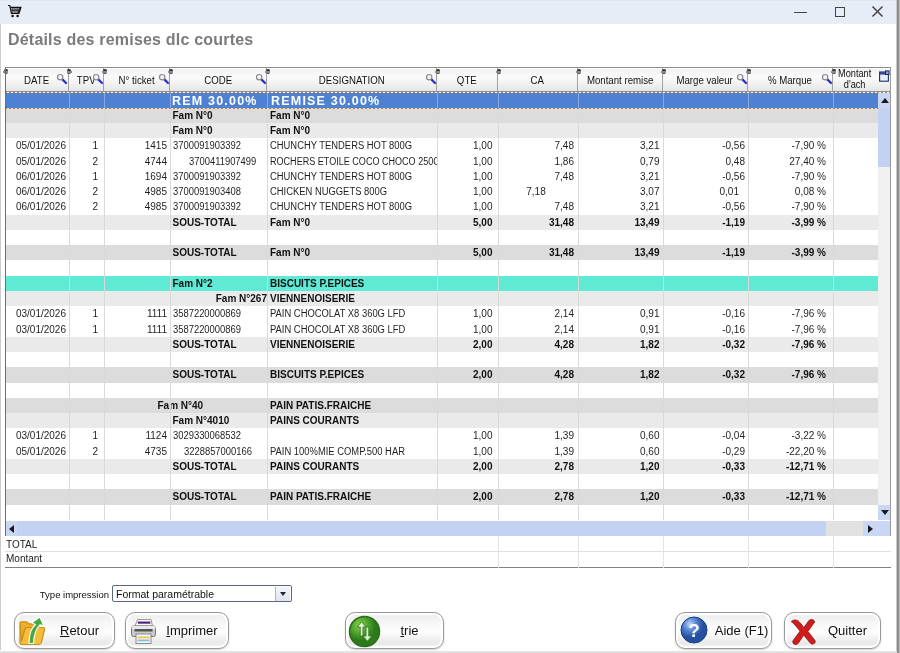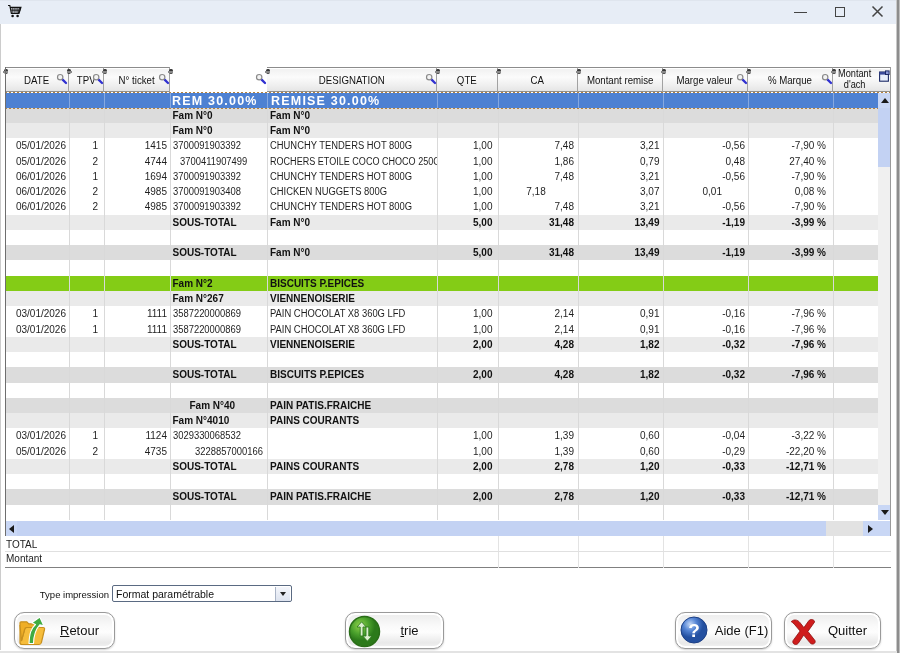"Détails des remises dlc courtes" div { html: none -> <div>Détails des remises dlc courtes</div> }
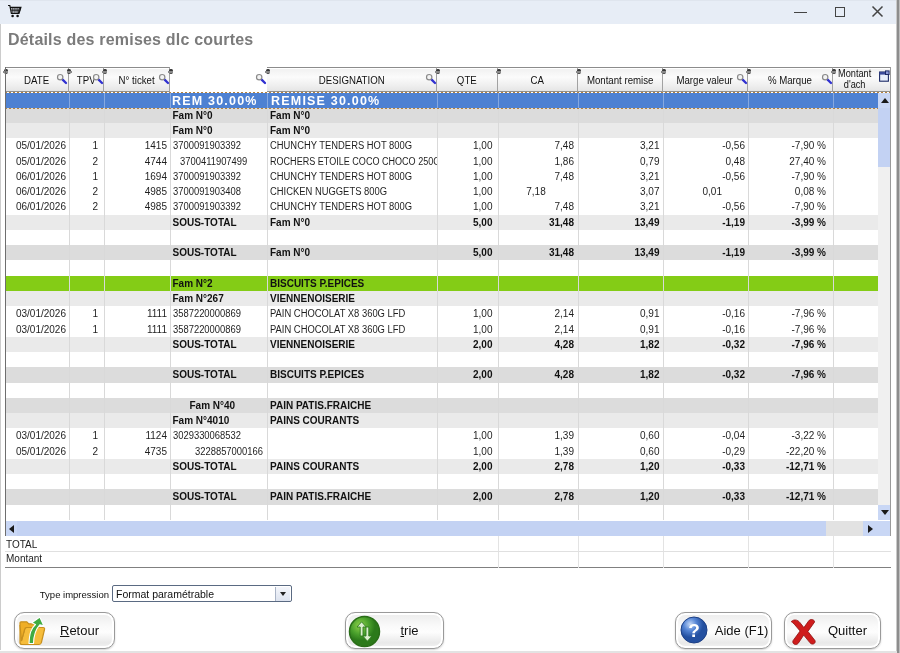"CODE" div.hc { html: none -> <div> <span>CODE</span> </div> }
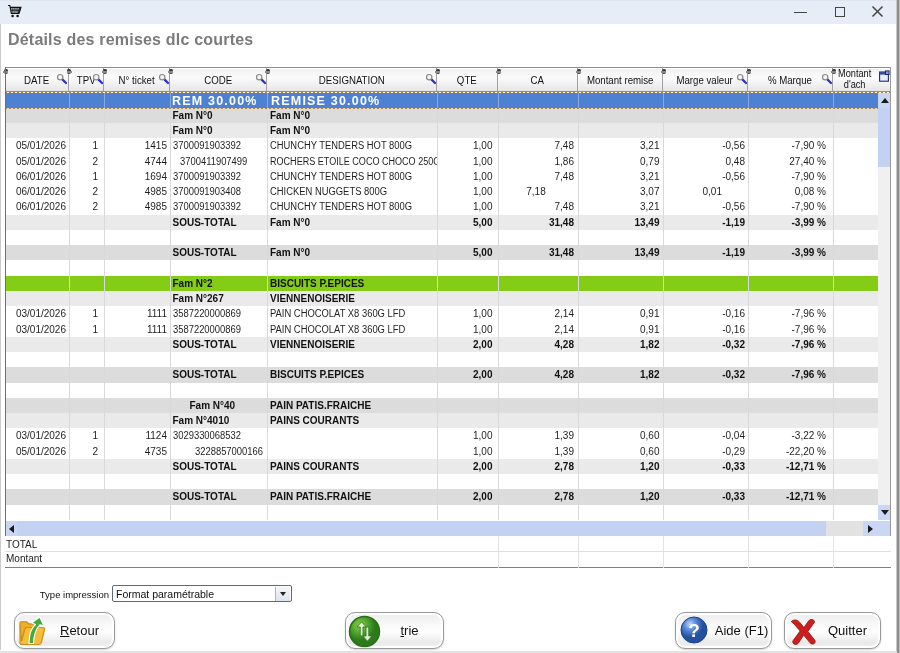"3700411907499" div.c { padding-left: 10px -> 19px }
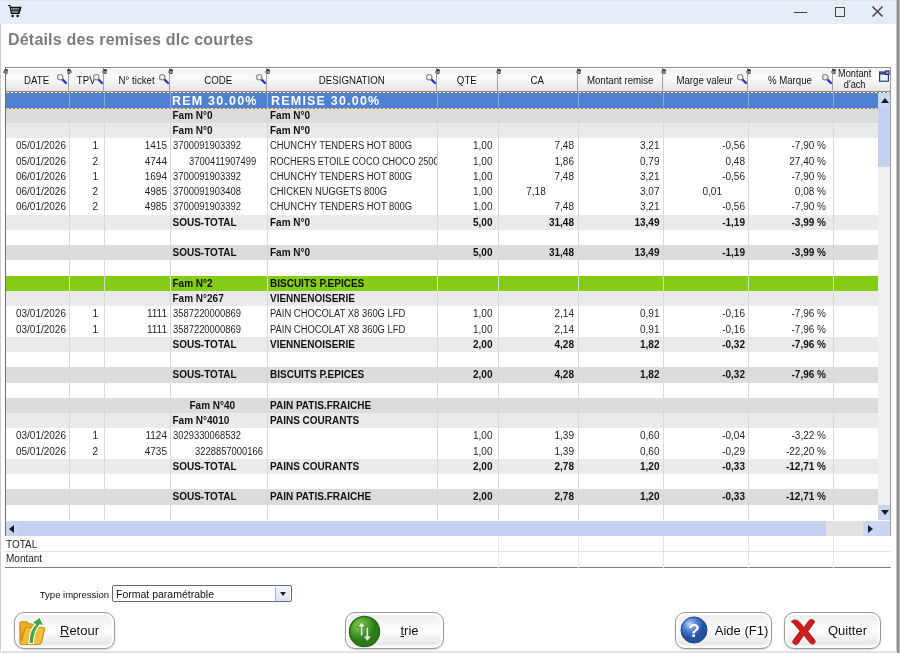"0,01" div.c { left: 635px -> 652px }
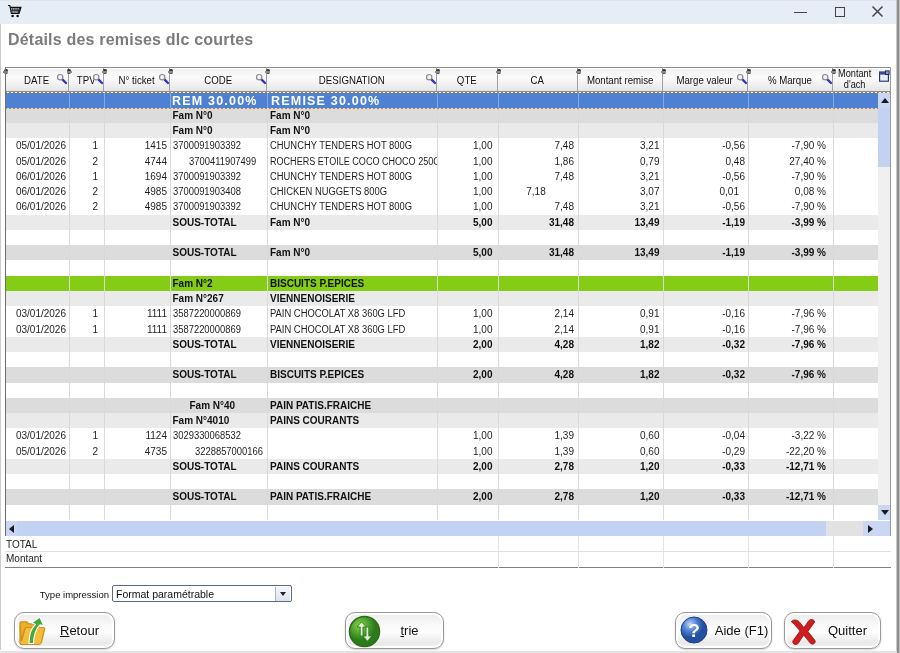"Fam N°2" div.row { background: #84cc16 -> #5eead4 }
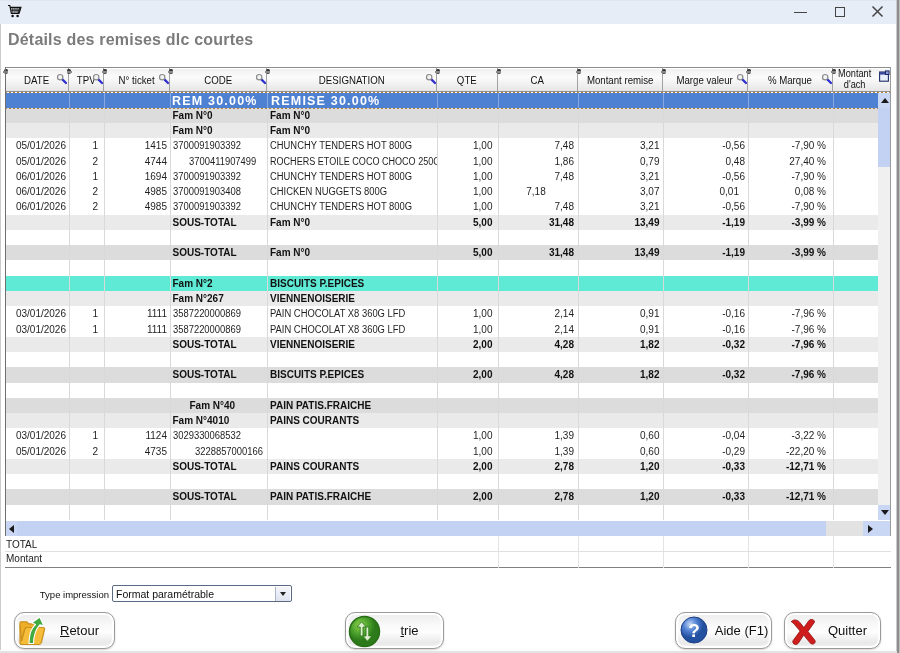"Fam N°267" div.c { text-align: left -> right }
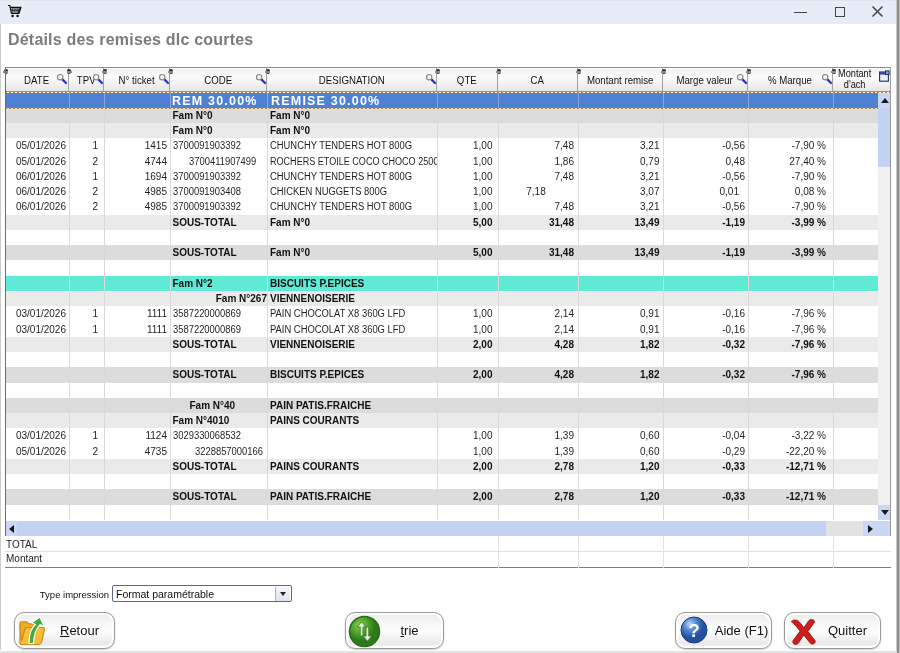"Fam N°40" div.c { left: 182px -> 150px }
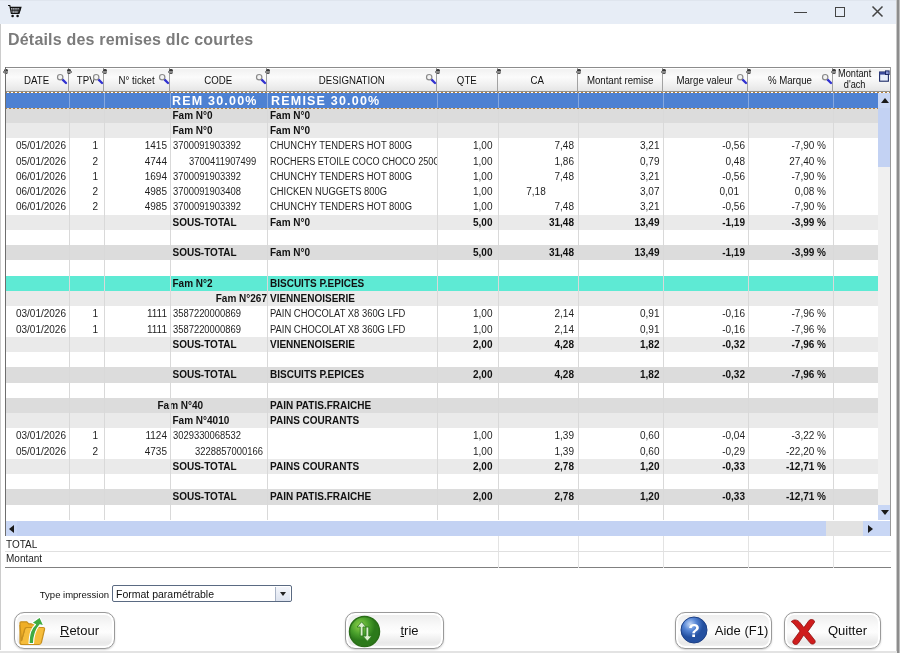"3228857000166" div.c { text-align: right -> center }
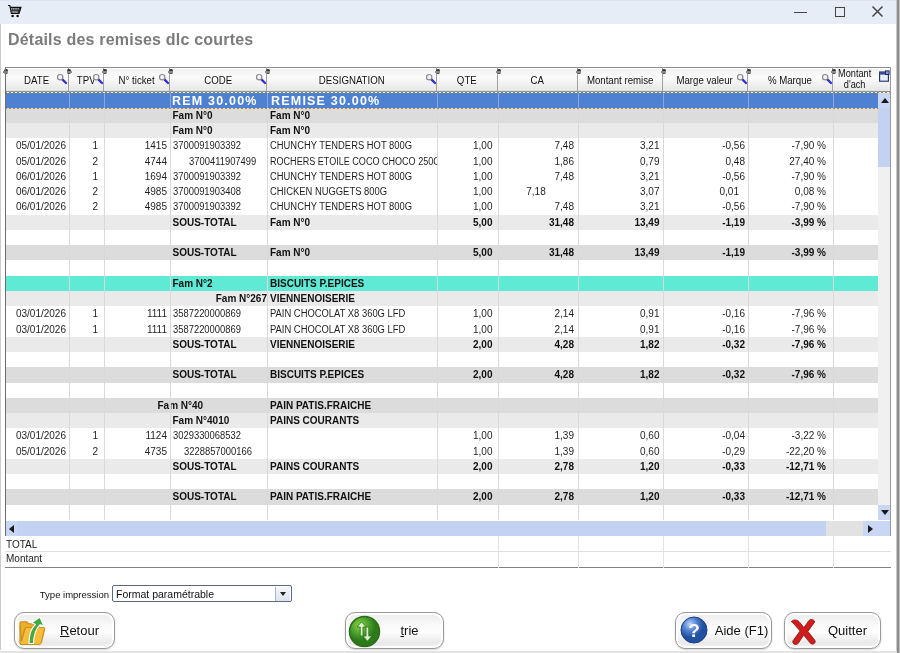"PAIN 100%MIE COMP.500 HAR" div.c { html: none -> <div><span>PAIN 100%MIE COMP.500 HAR</span></div> }
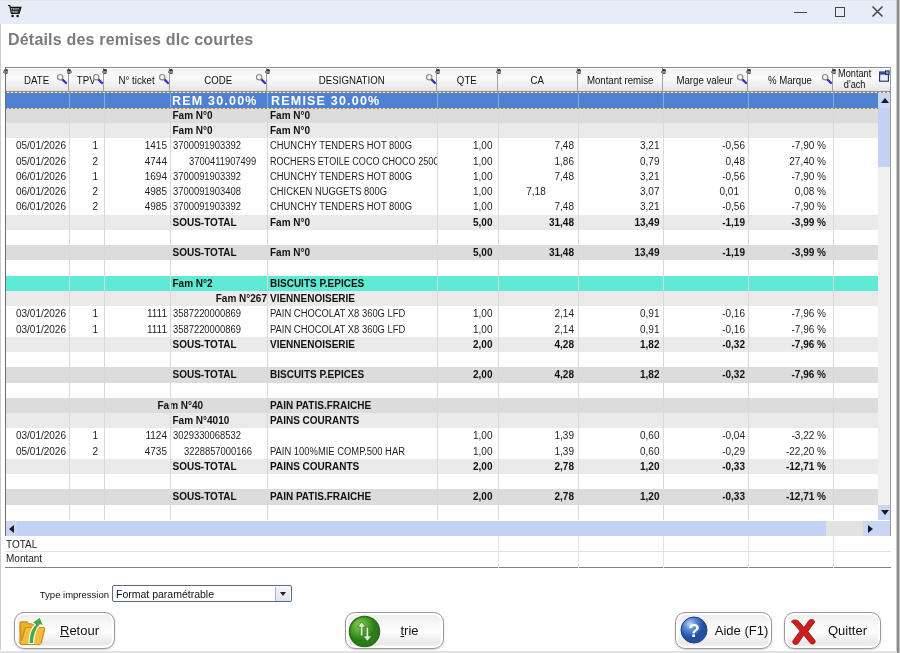"Imprimer" div.btn { html: none -> <div> <svg> <path></path> <path></path> <rect></rect> <rect></rect> <rect></rect> <rect></rect> <rect></rect> <rect></rect> </svg> <div> <span><u>I</u>mprimer</span> </div> </div> }
